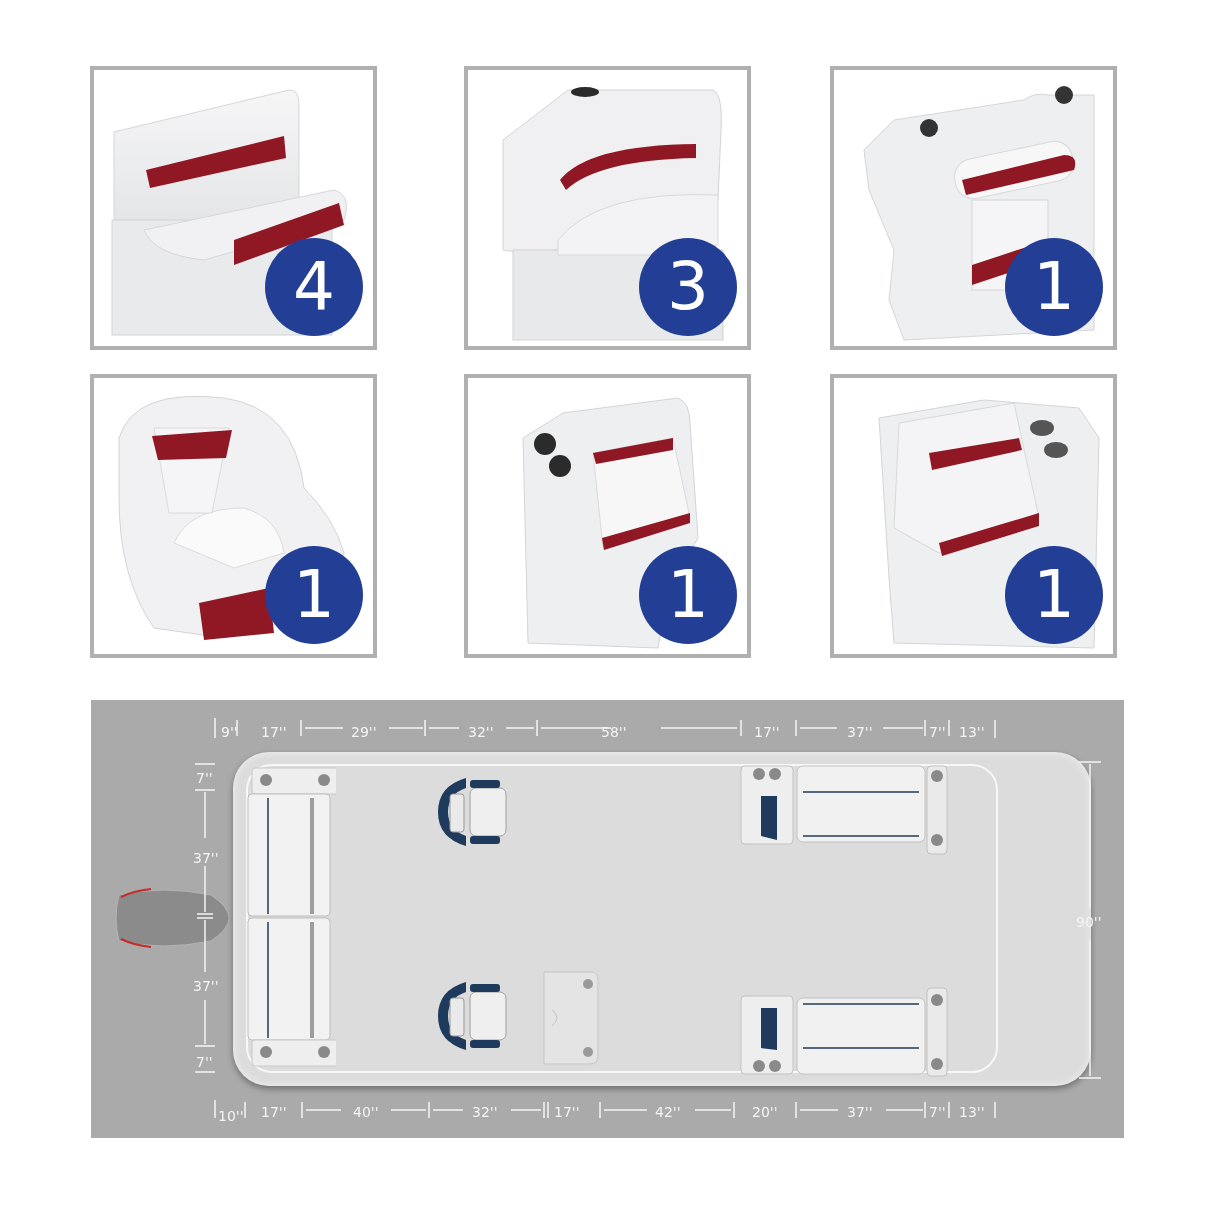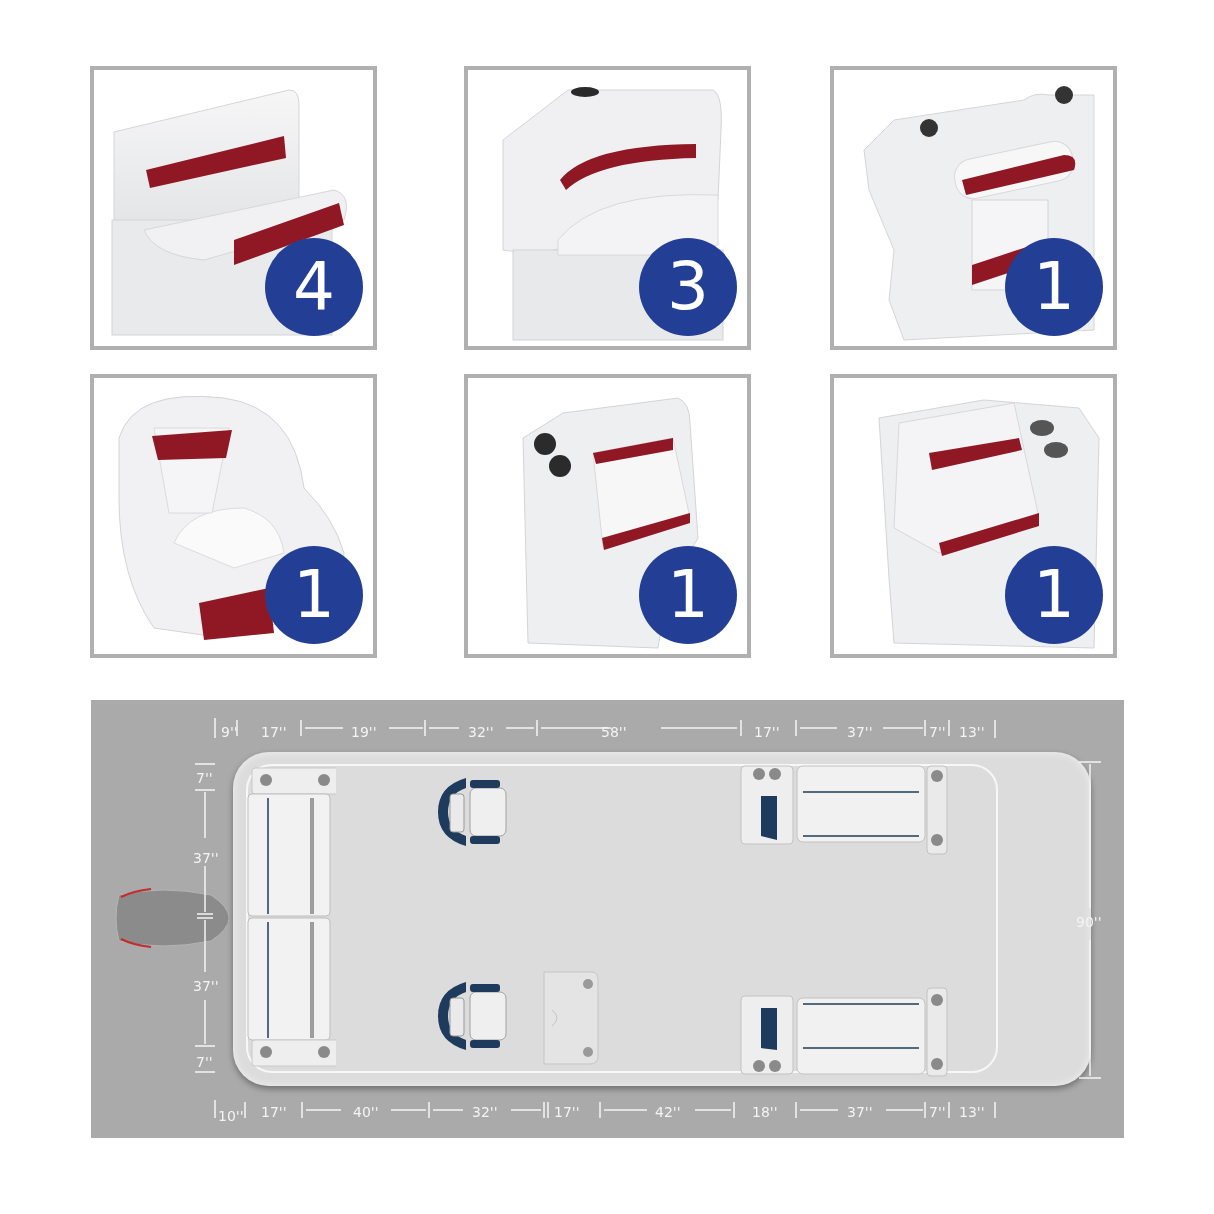"19''" div.dim { text: 19'' -> 29'' }
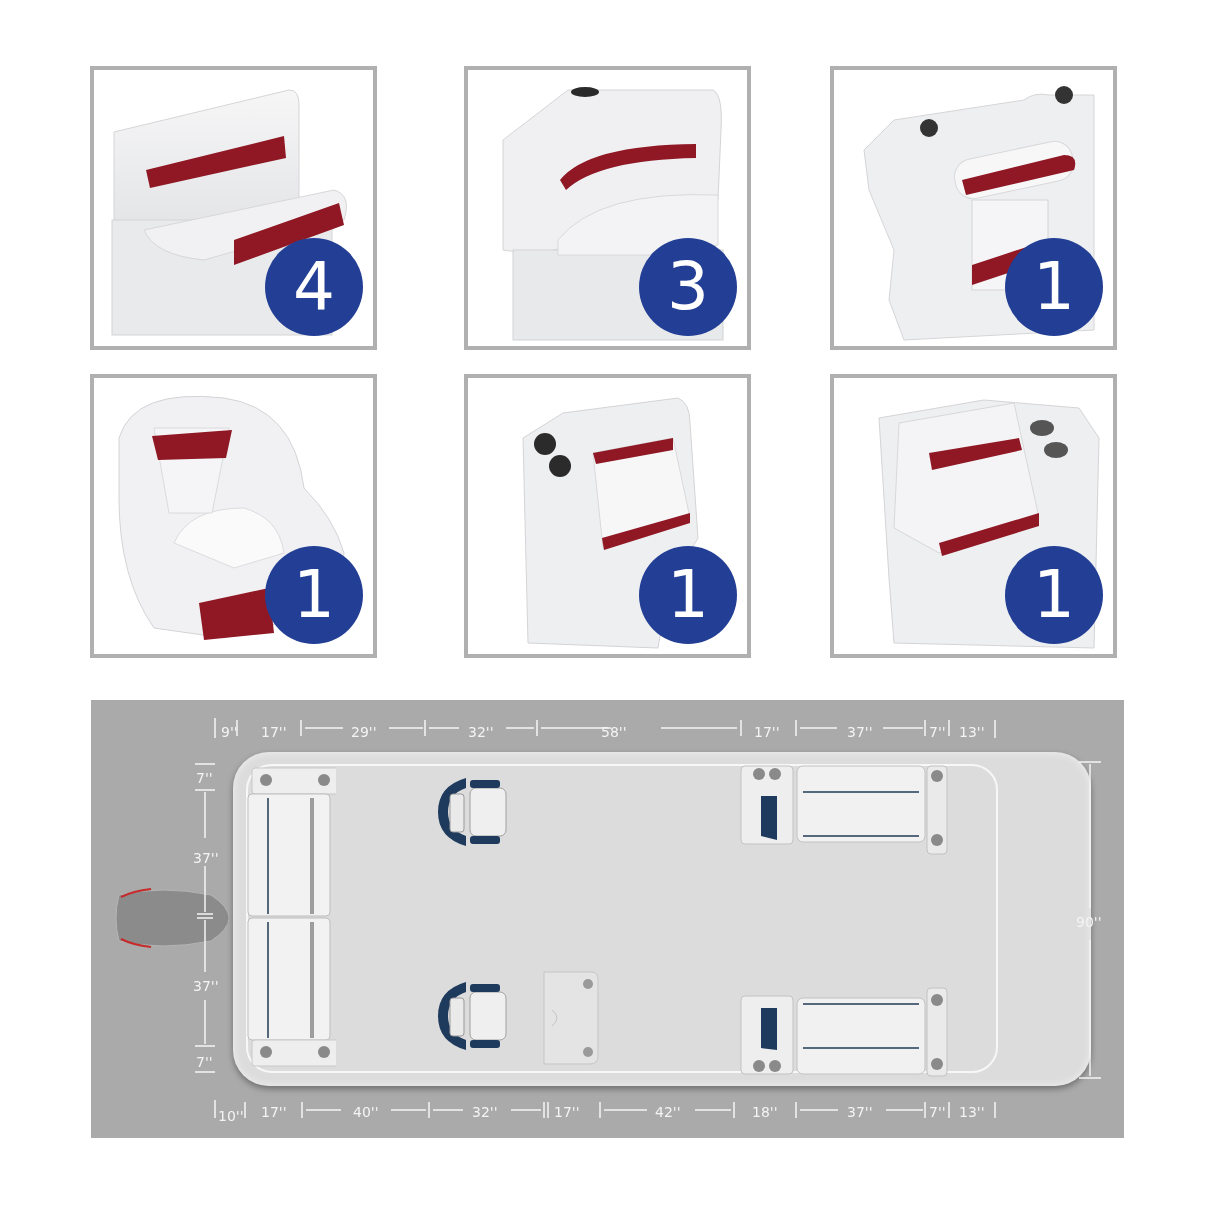"18''" div.dim { text: 18'' -> 20'' }
